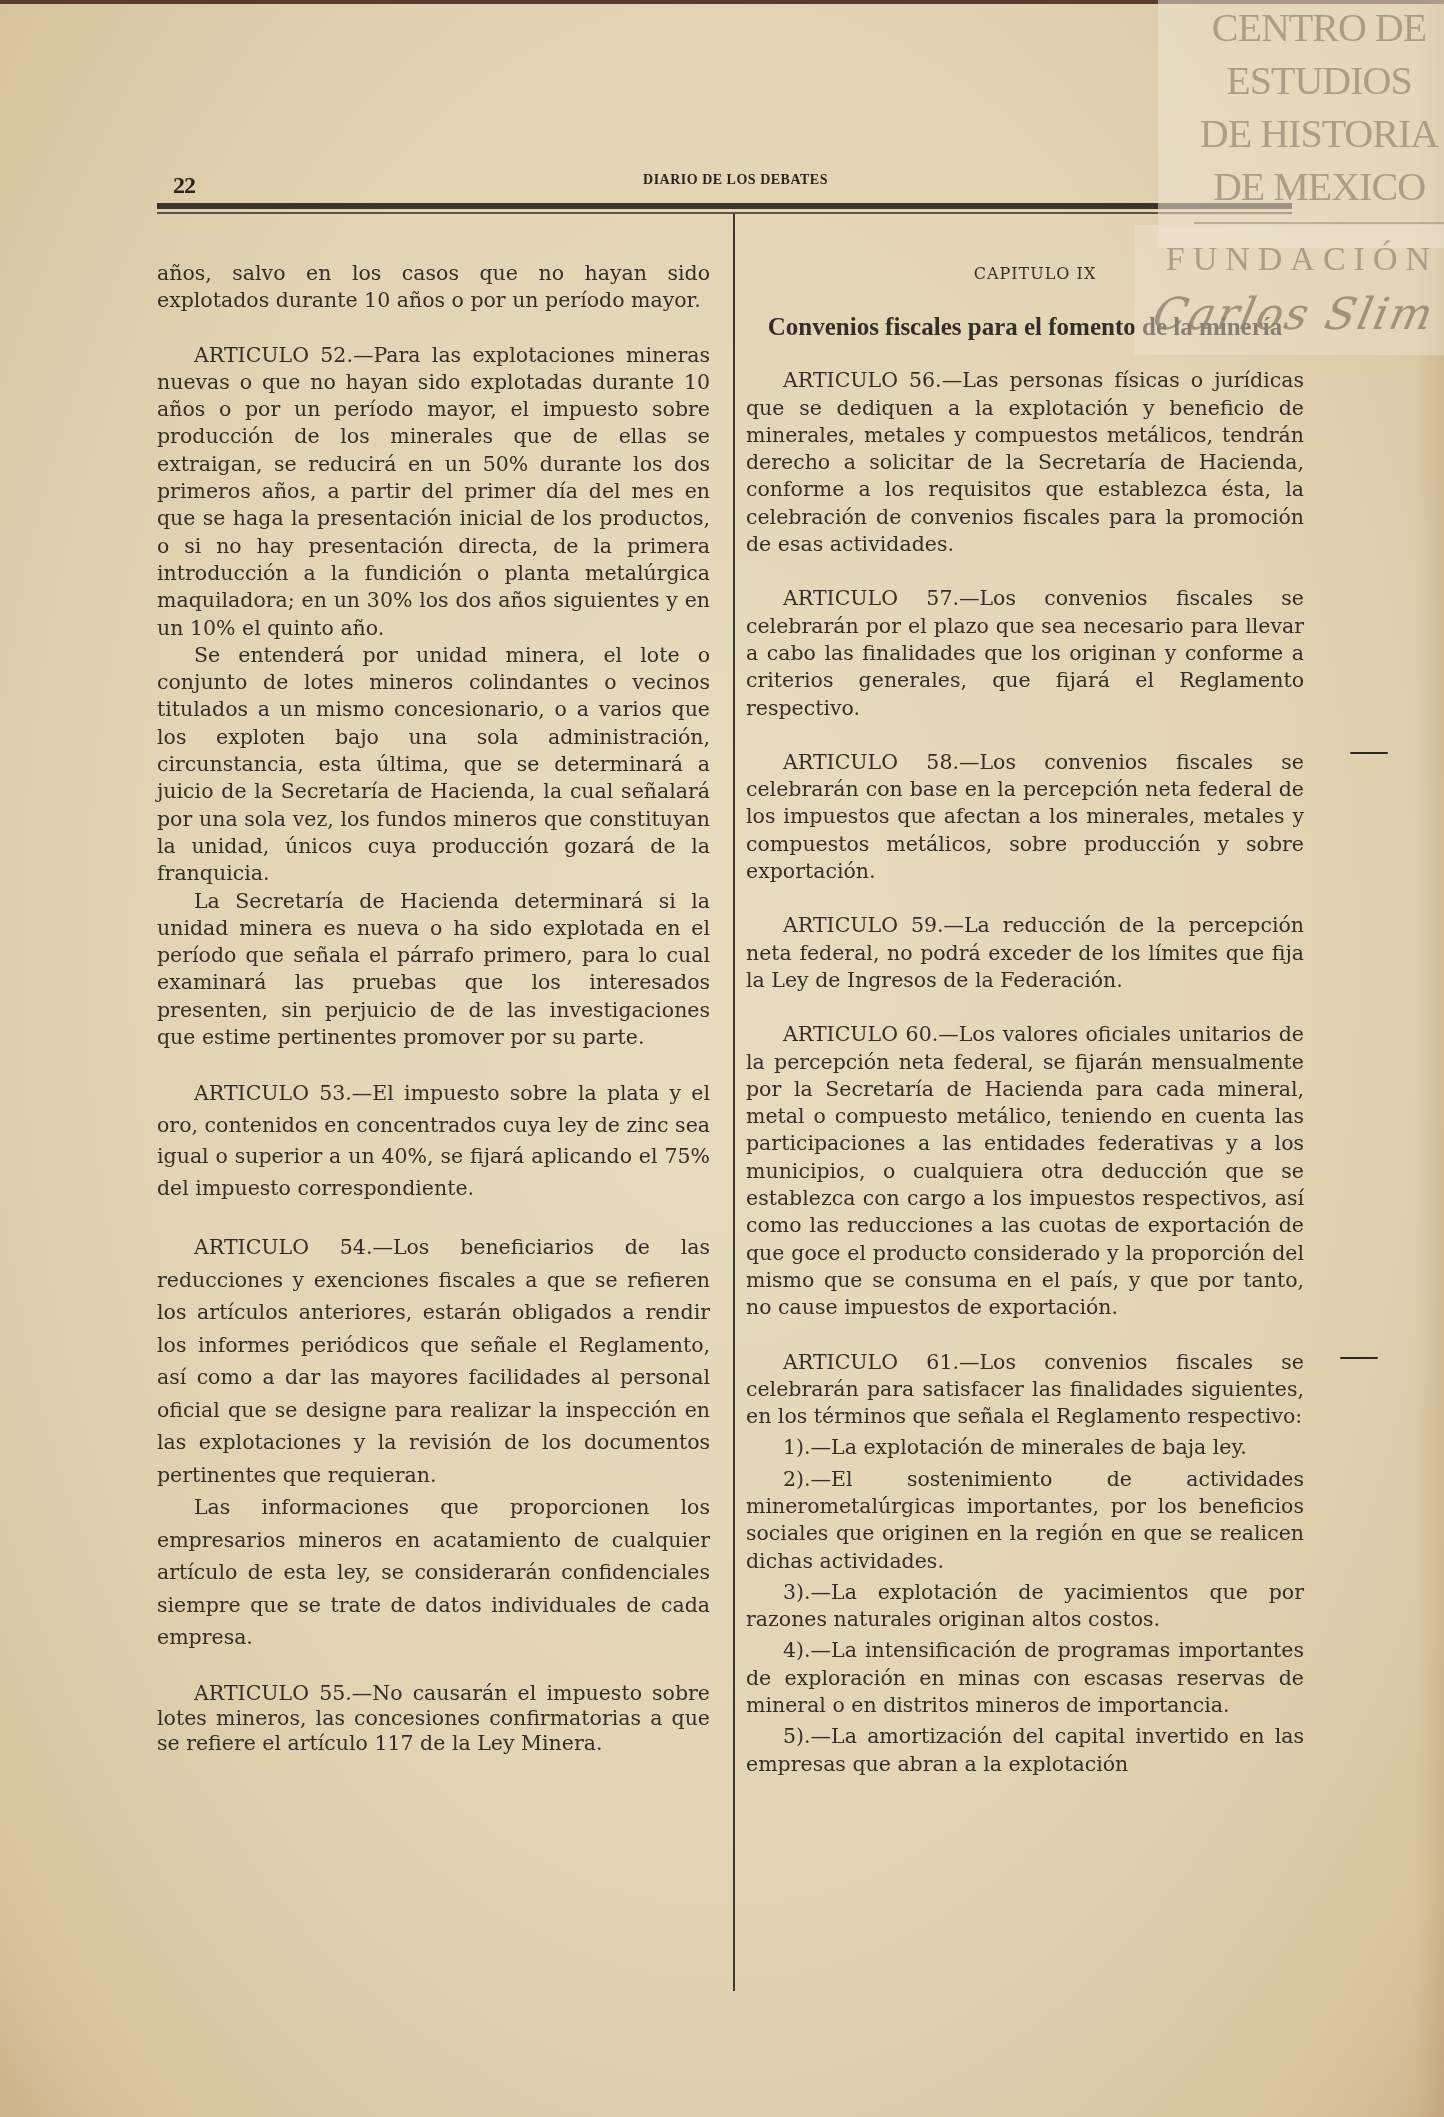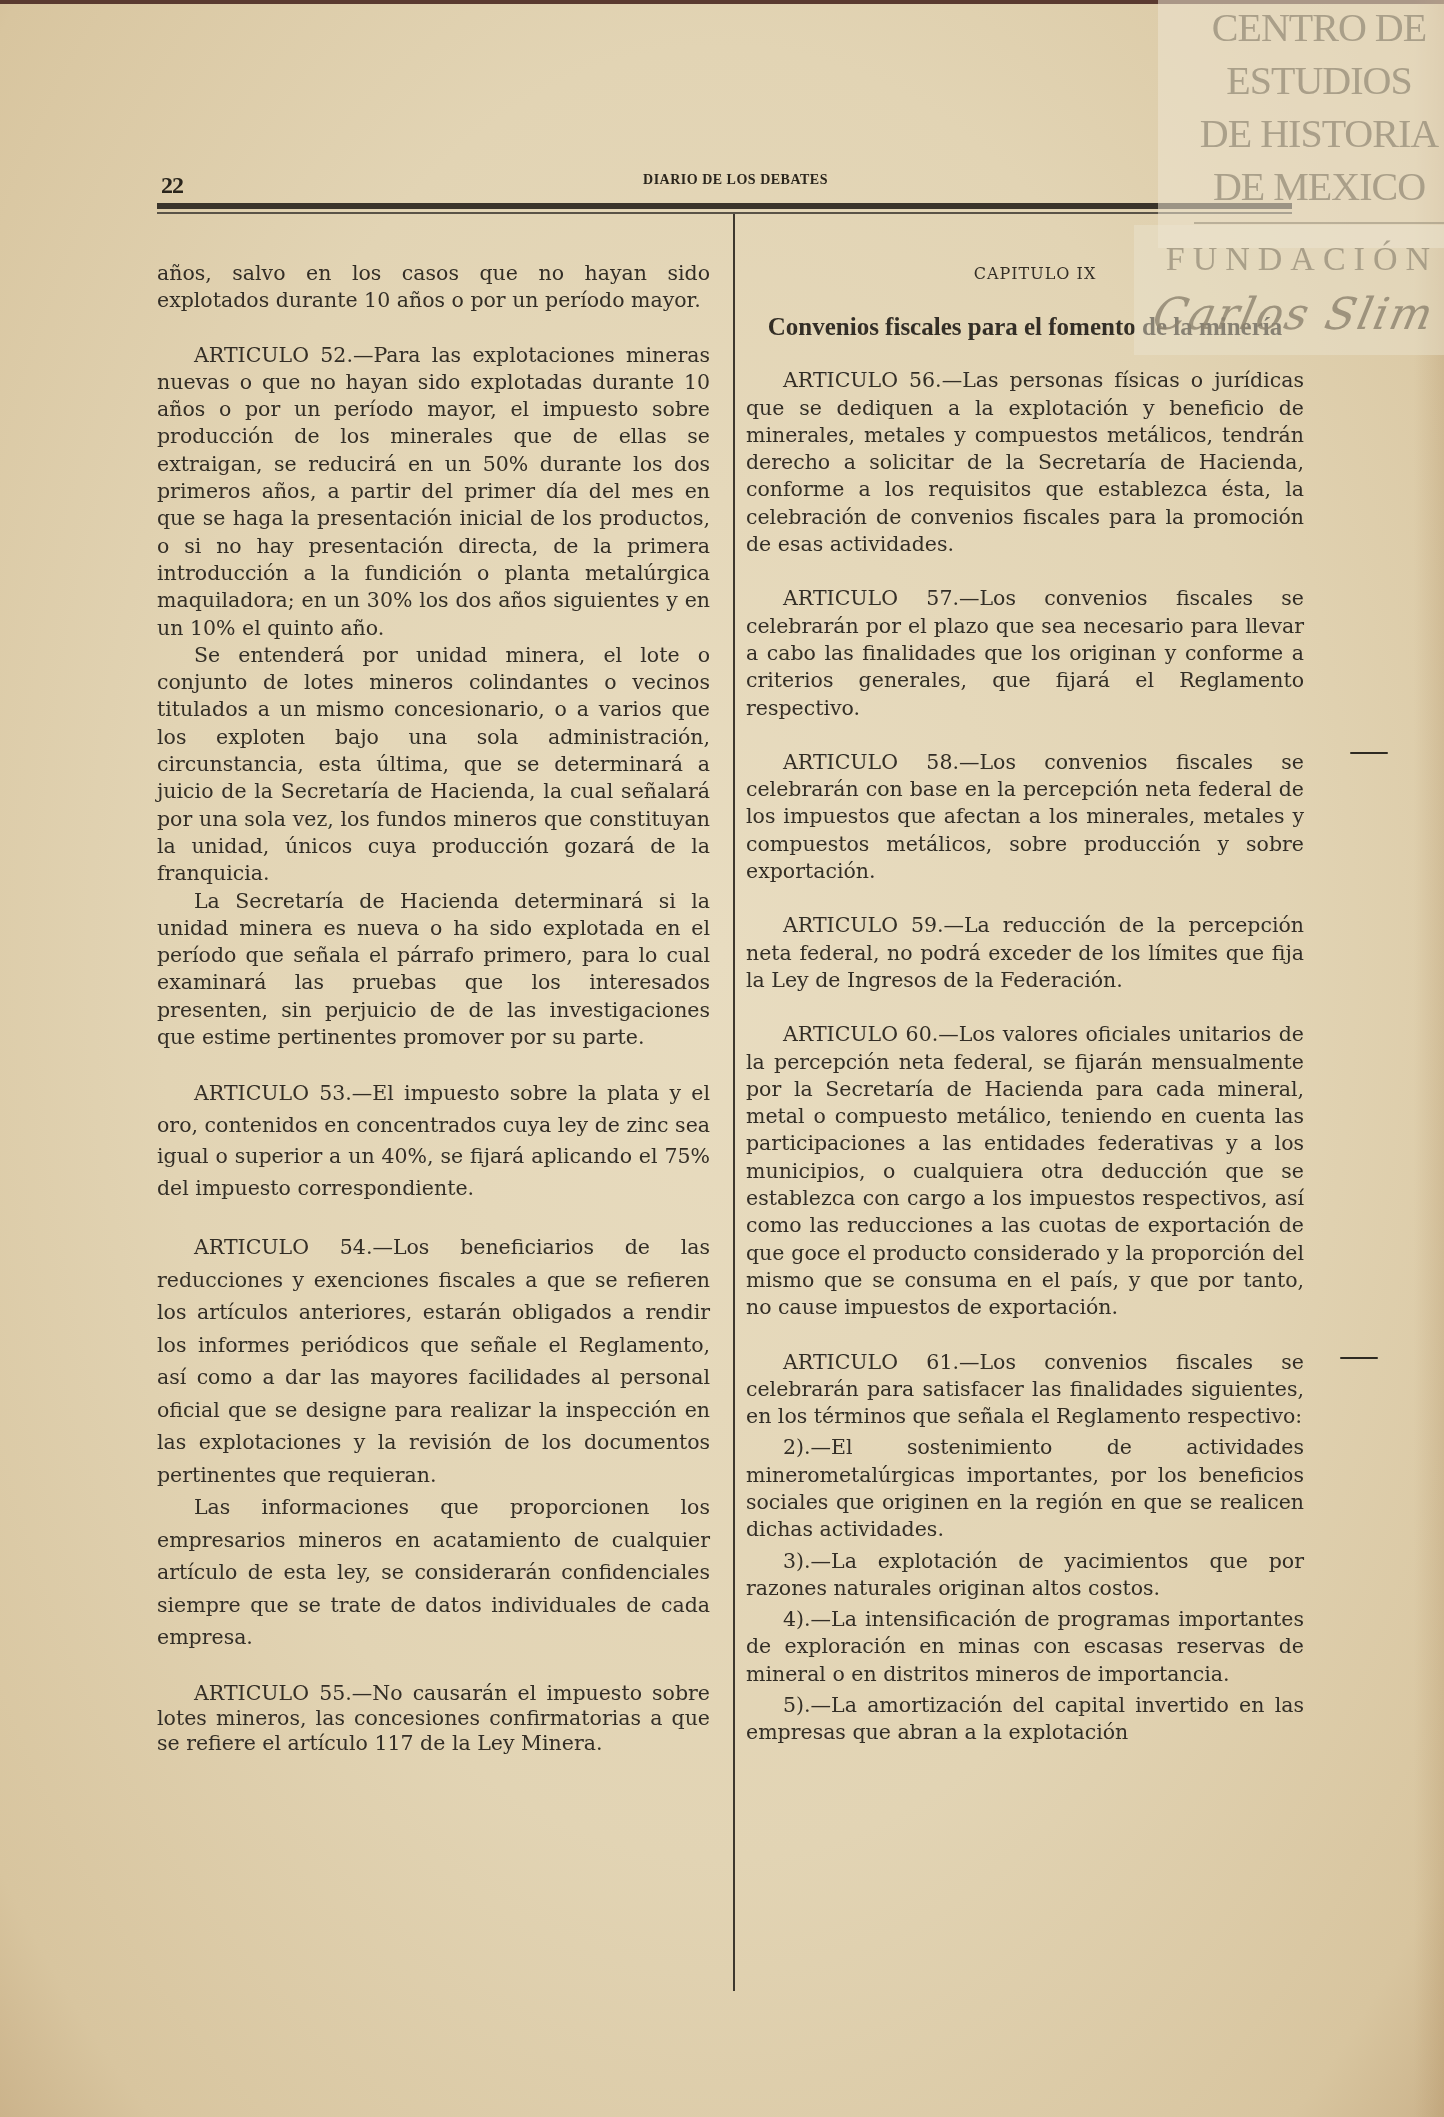"22" .page-number { left: 4px -> 16px }
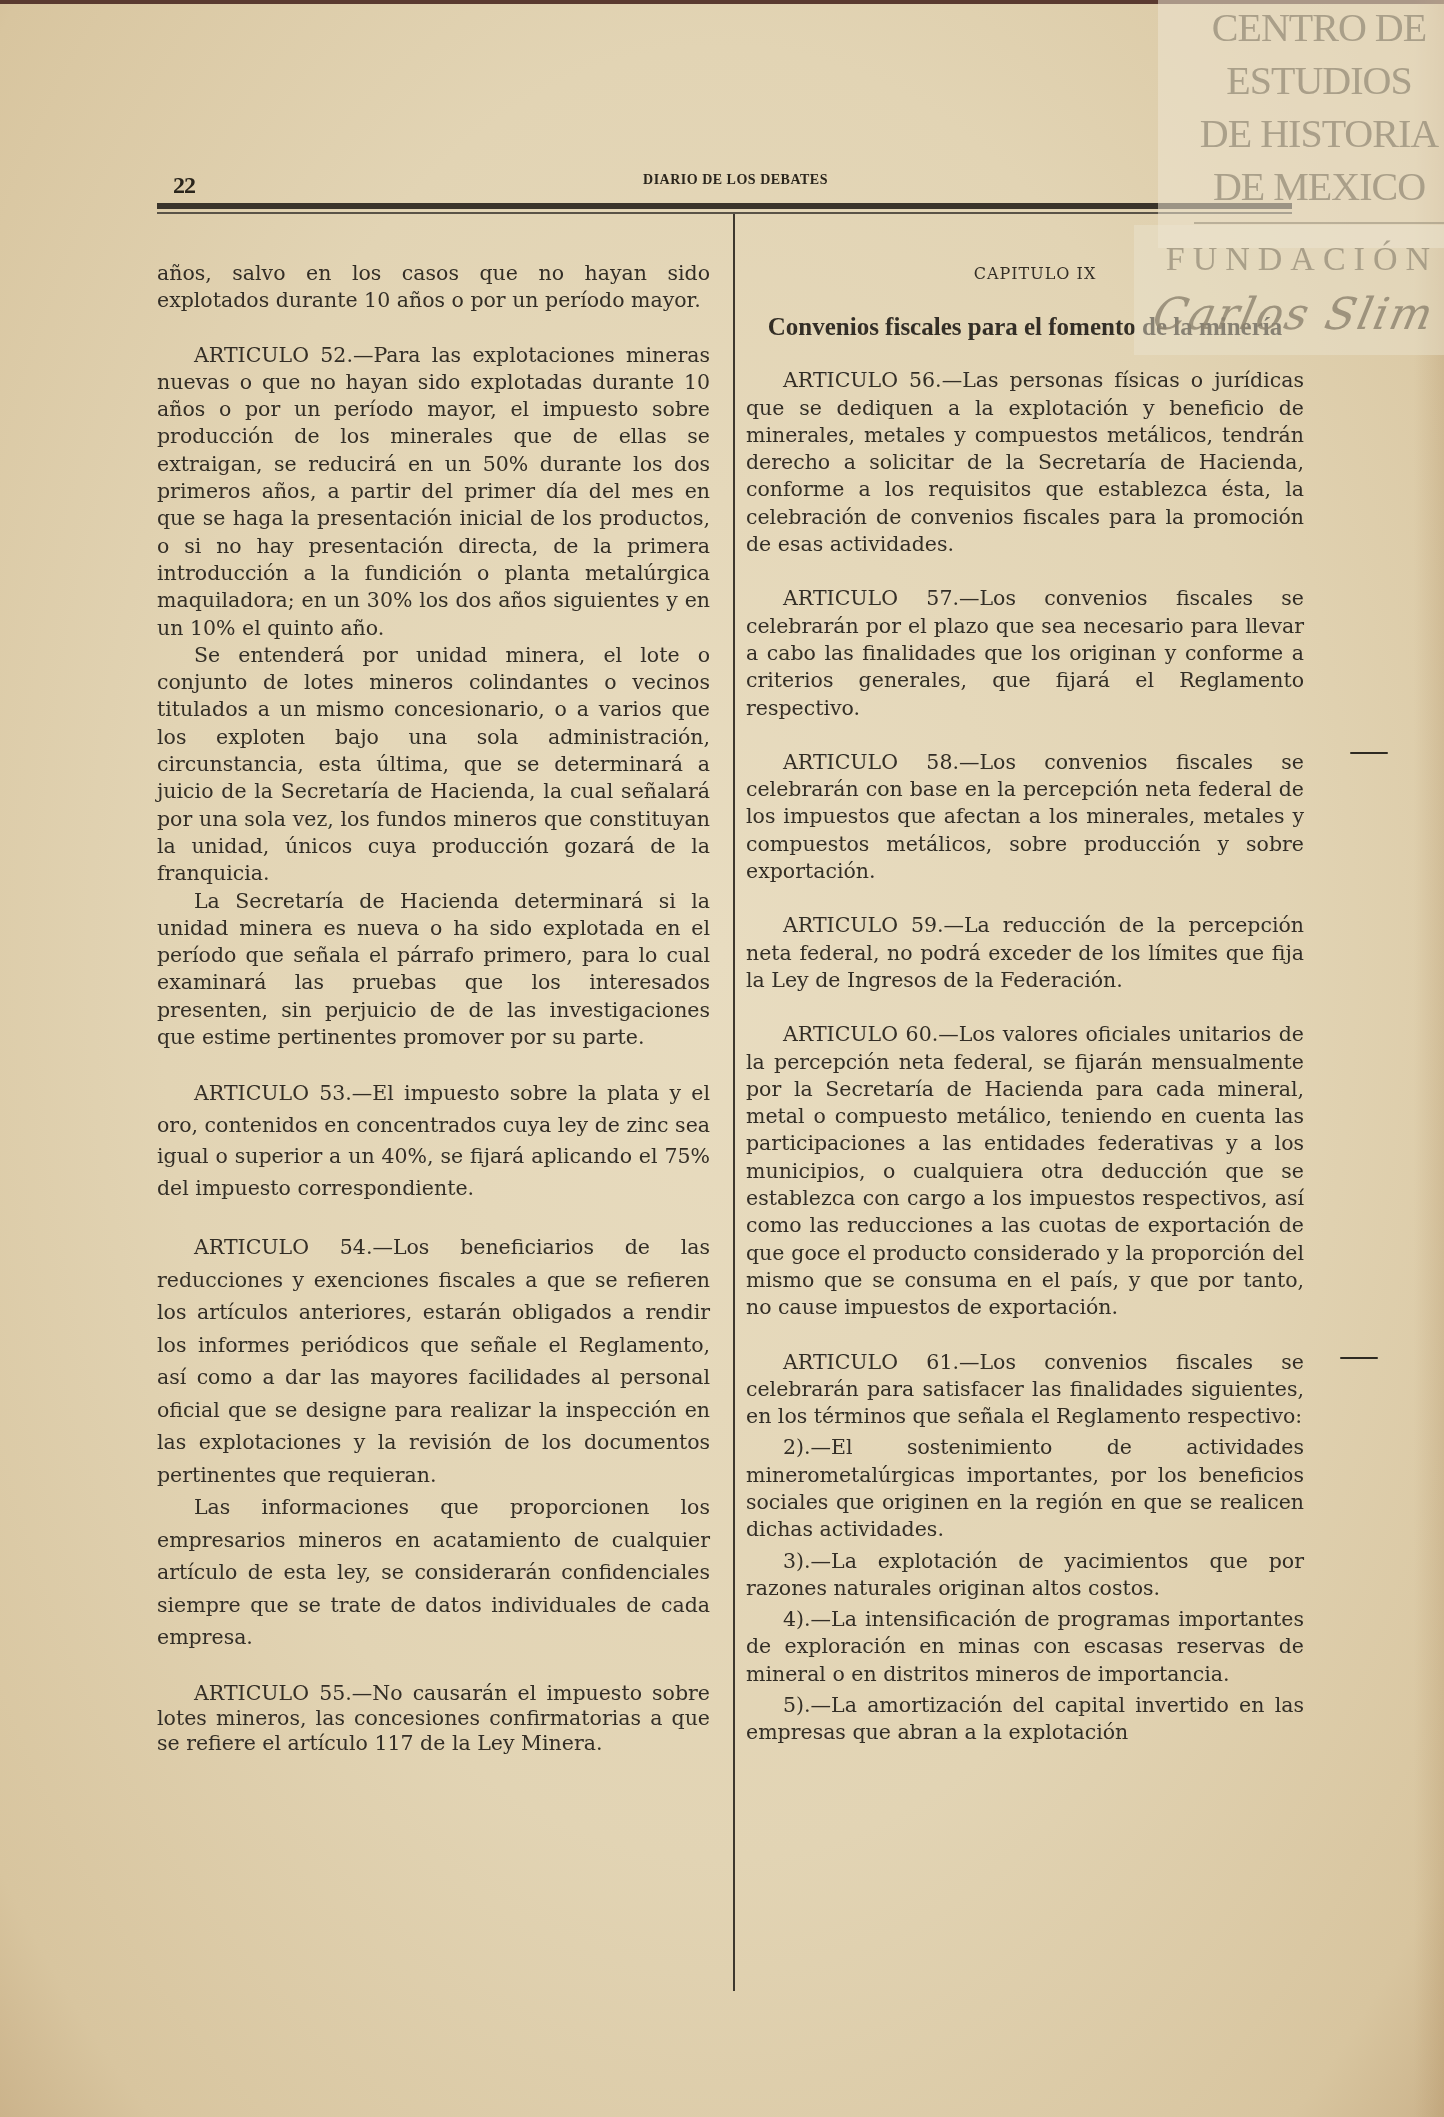"1).—La explotación de minerales de" p.indent { html: none -> <p>1).—La explotación de minerales de baja ley.</p> }
